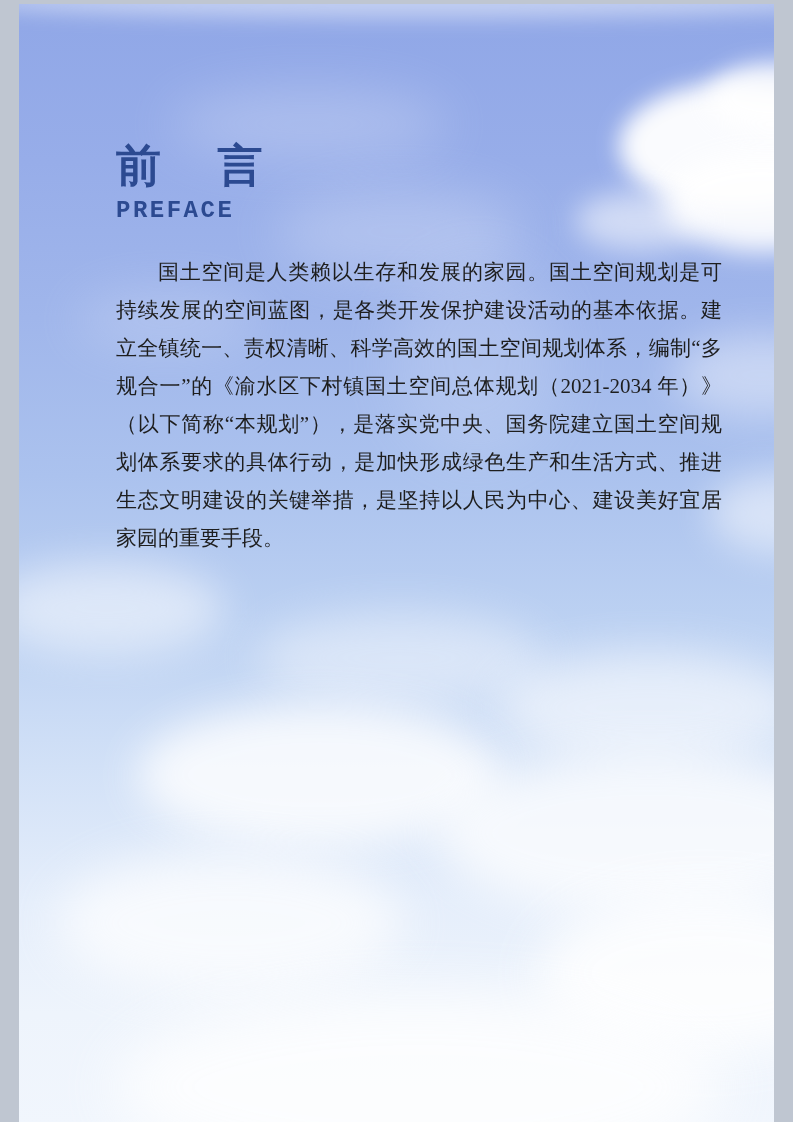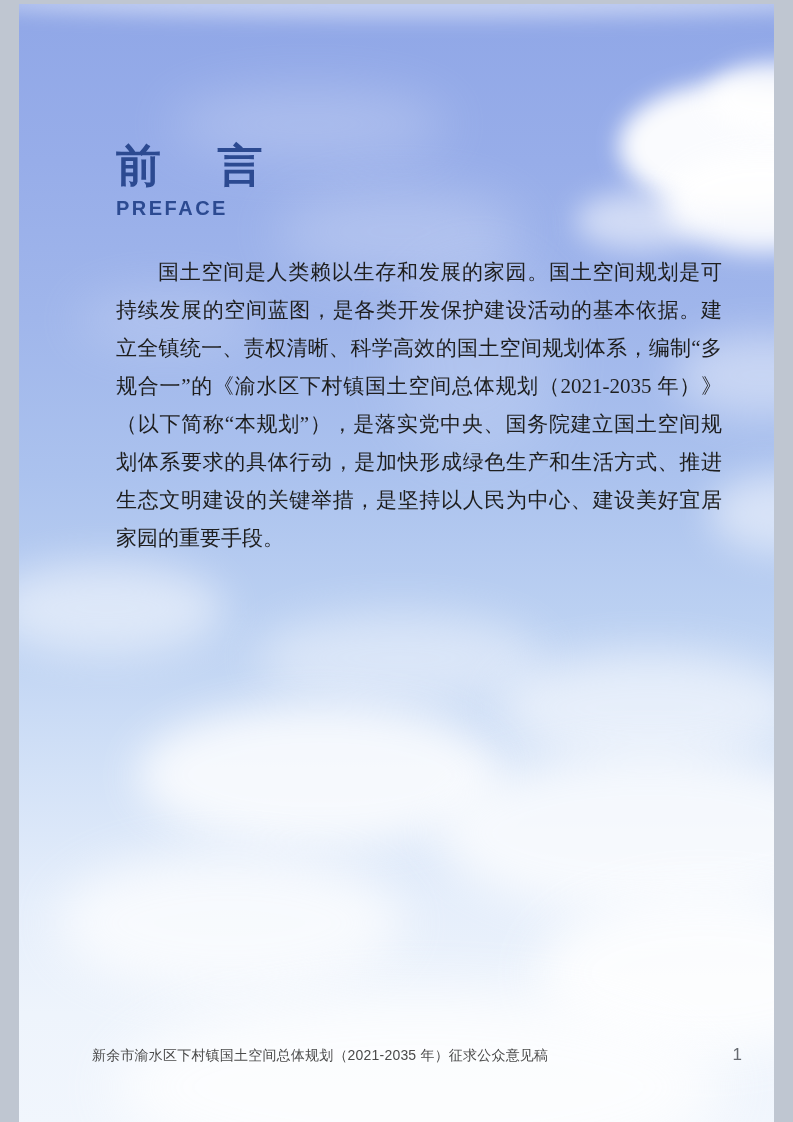"PREFACE" .title-en { font-family: none -> Liberation Mono, monospace; font-size: 20px -> 24px }
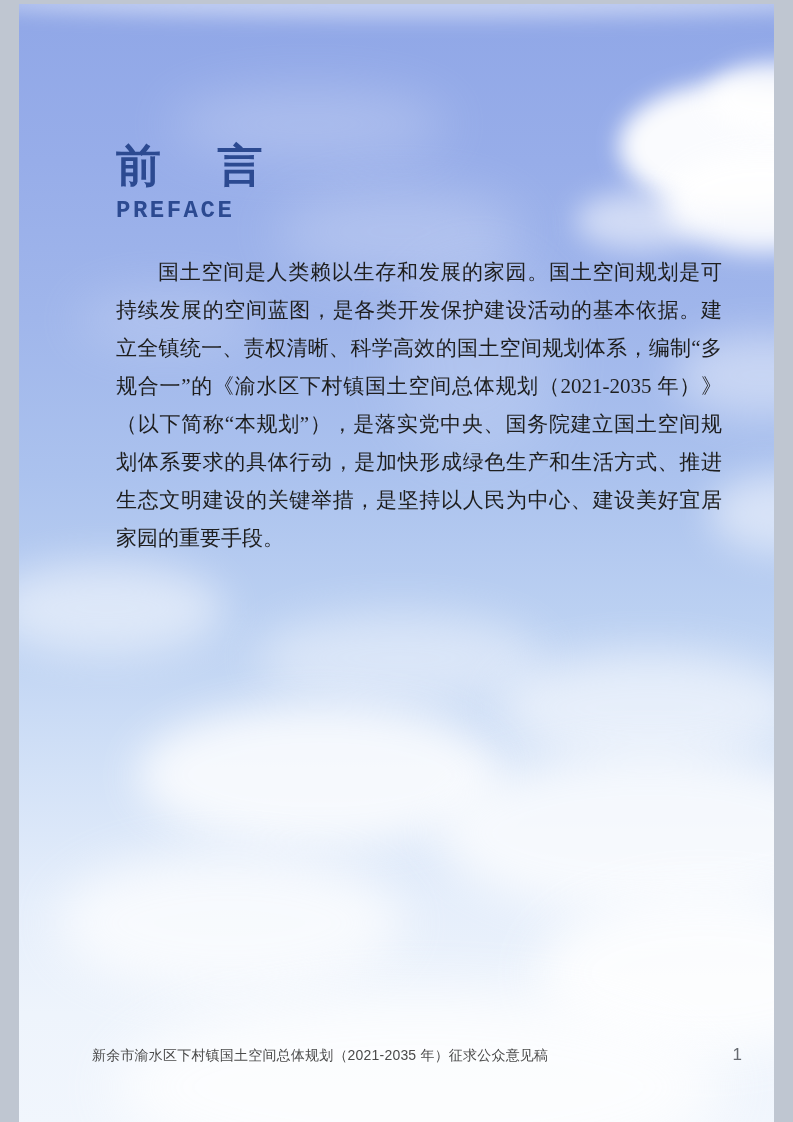"国土空间是人类赖以生存和发展的家园。国土空间规划是可持续发展的空间蓝图，是各类开" p { text: 2021-2035 -> 2021-2034 }
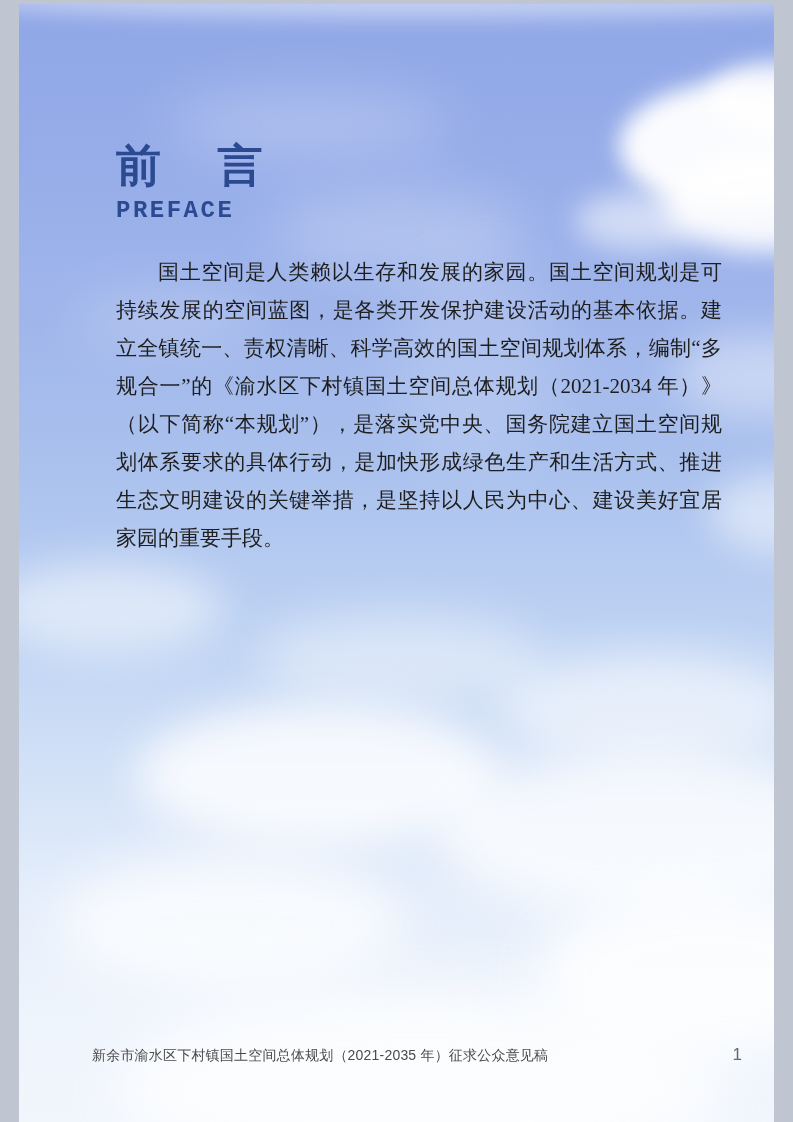"新余市渝水区下村镇国土空间总体规划（2021-2035 年）征求公众意见稿" footer.page-footer { html: <footer> <span>新余市渝水区下村镇国土空间总体规划（2021-2035 年）征求公众意见稿</span> <span>1</span> </footer> -> none }
